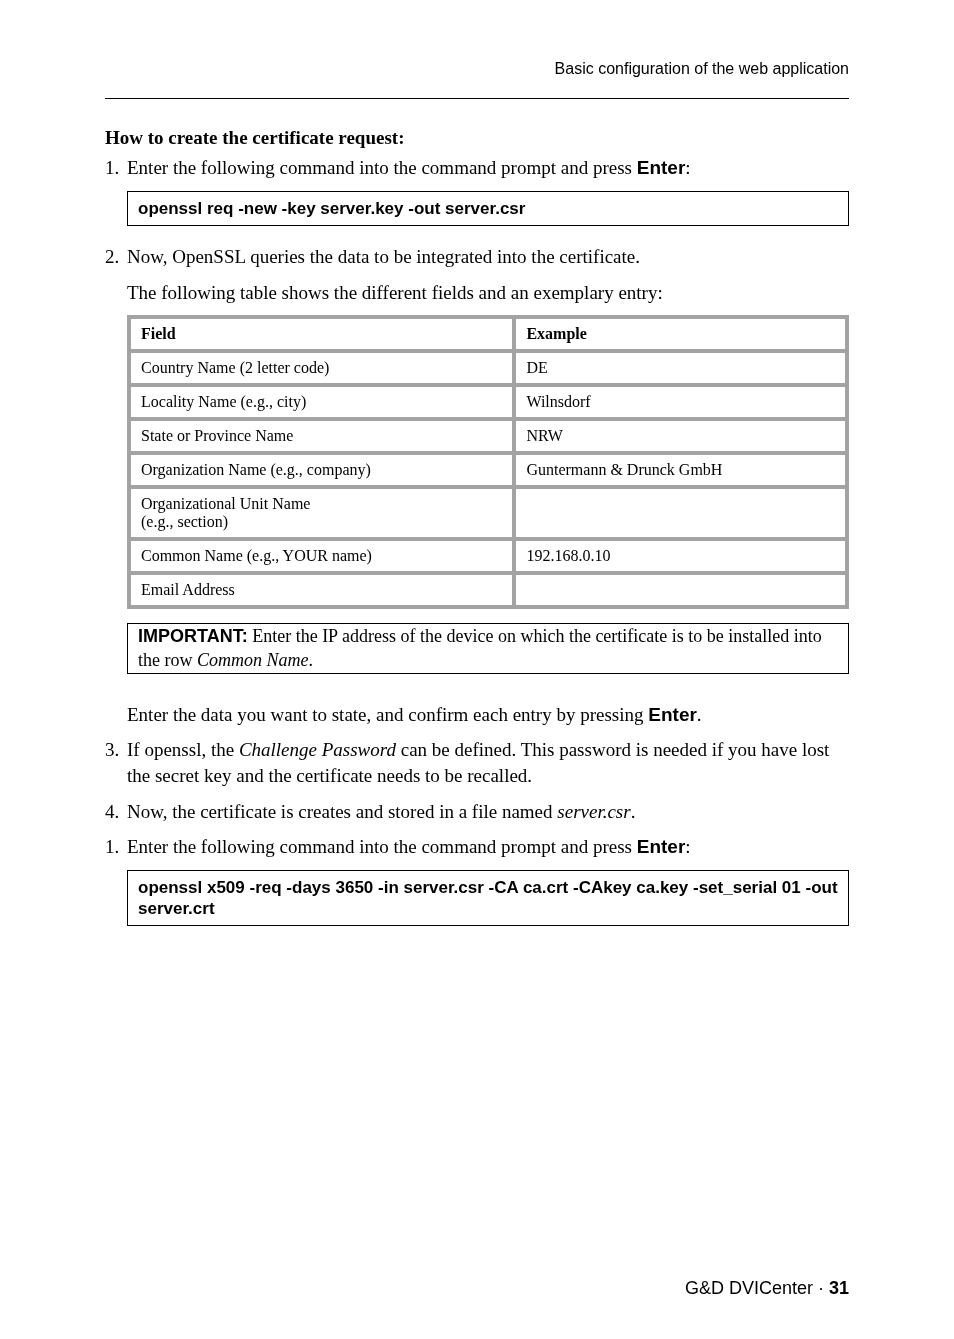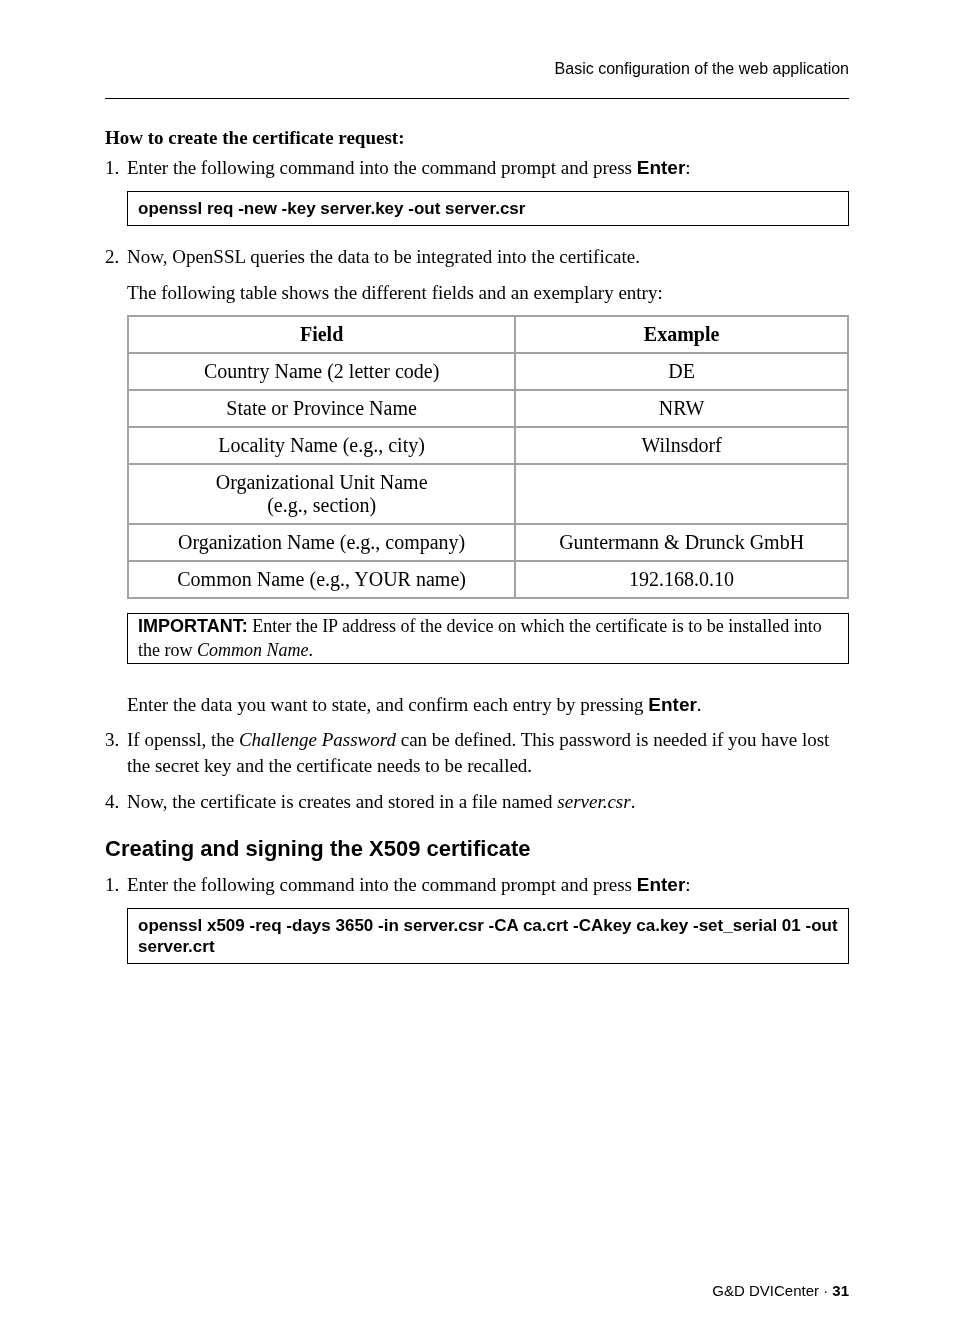"Field" table.fields th, table.fields td { border: 2px solid #a3a3a3 -> 4px solid #a3a3a3; font-size: 20px -> 16px; text-align: center -> left }
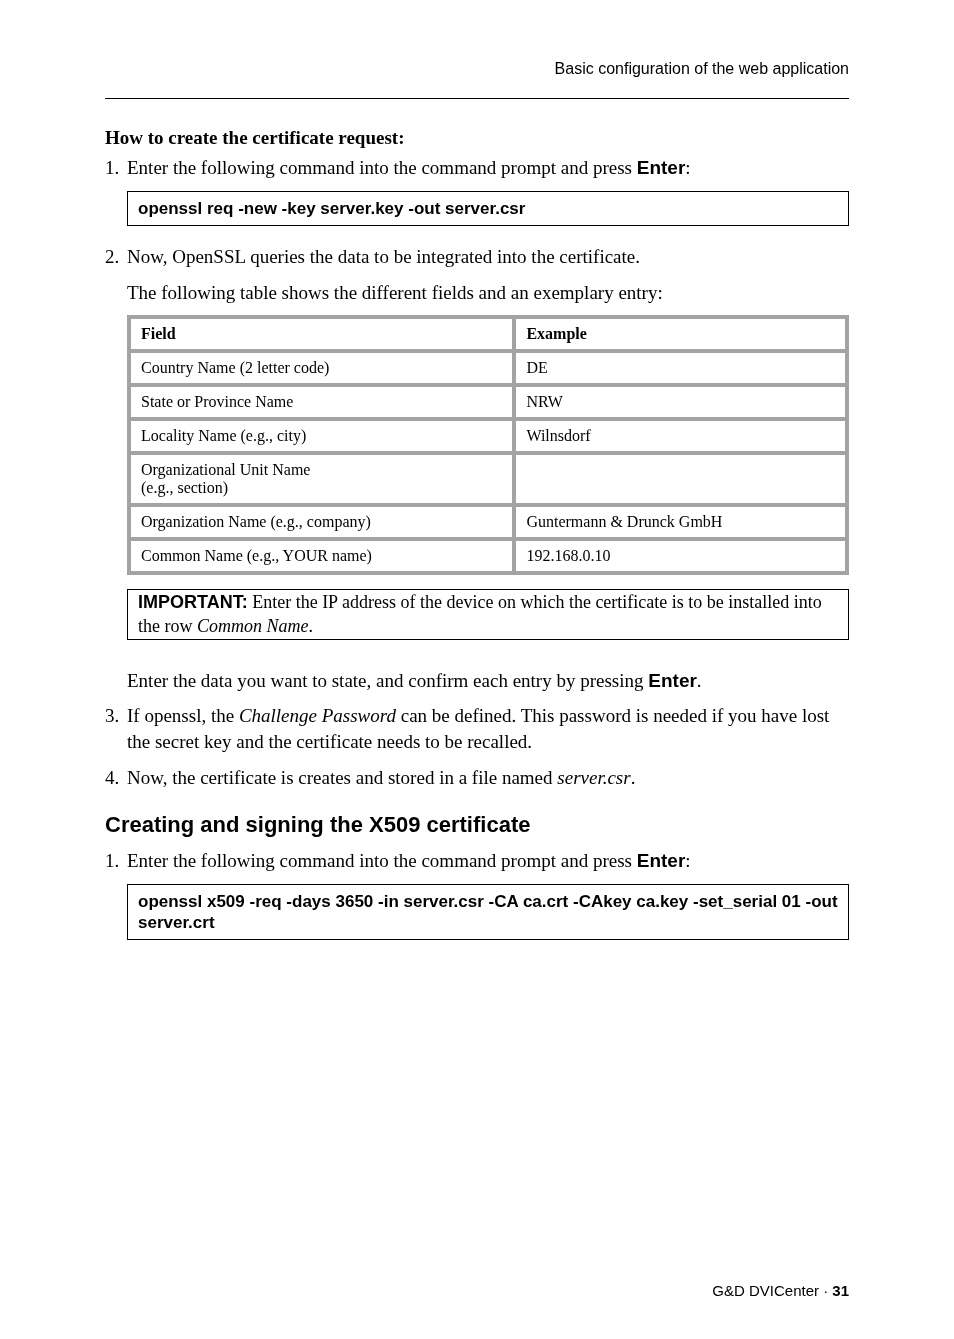"State or Province Name" tr { order: before "Locality Name (e.g., city)" -> after "Locality Name (e.g., city)" }
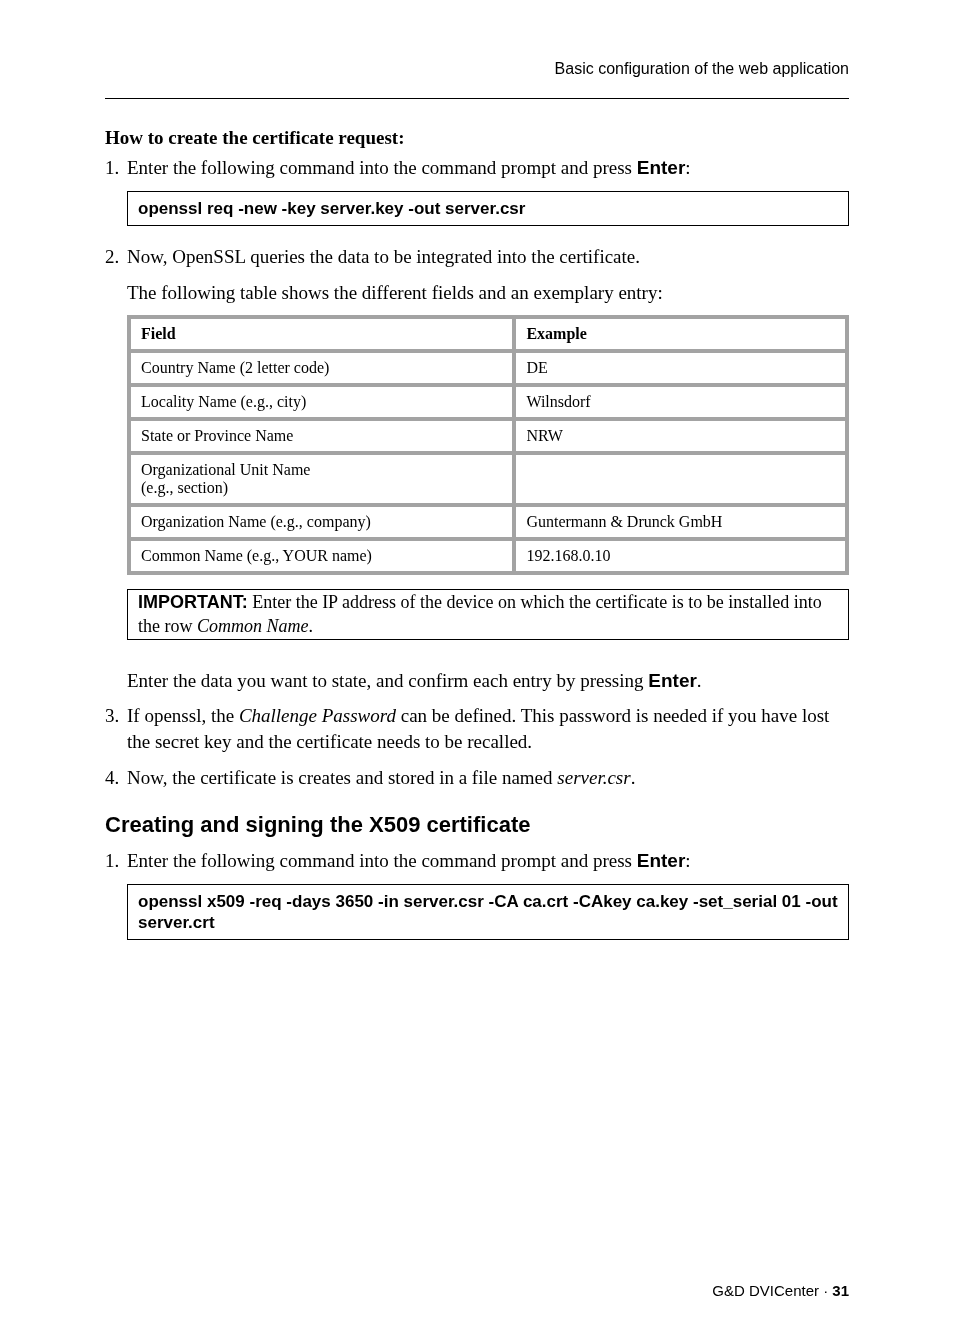"Organizational Unit Name" tr { order: before "Organization Name (e.g., company)" -> after "Organization Name (e.g., company)" }
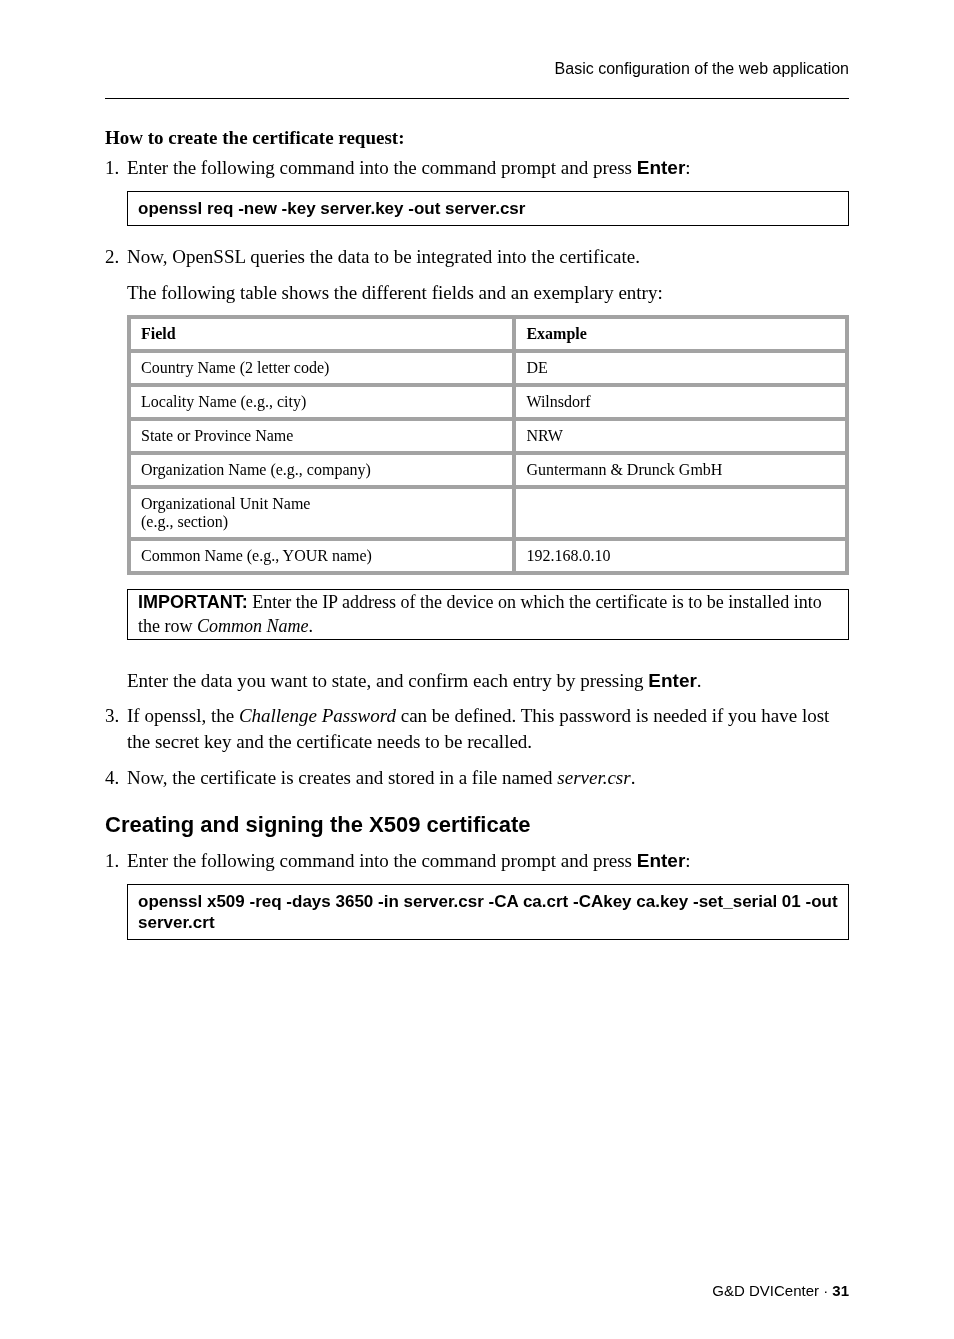"Email Address" tr { html: none -> <tr> <td>Email Address</td> <td></td> </tr> }
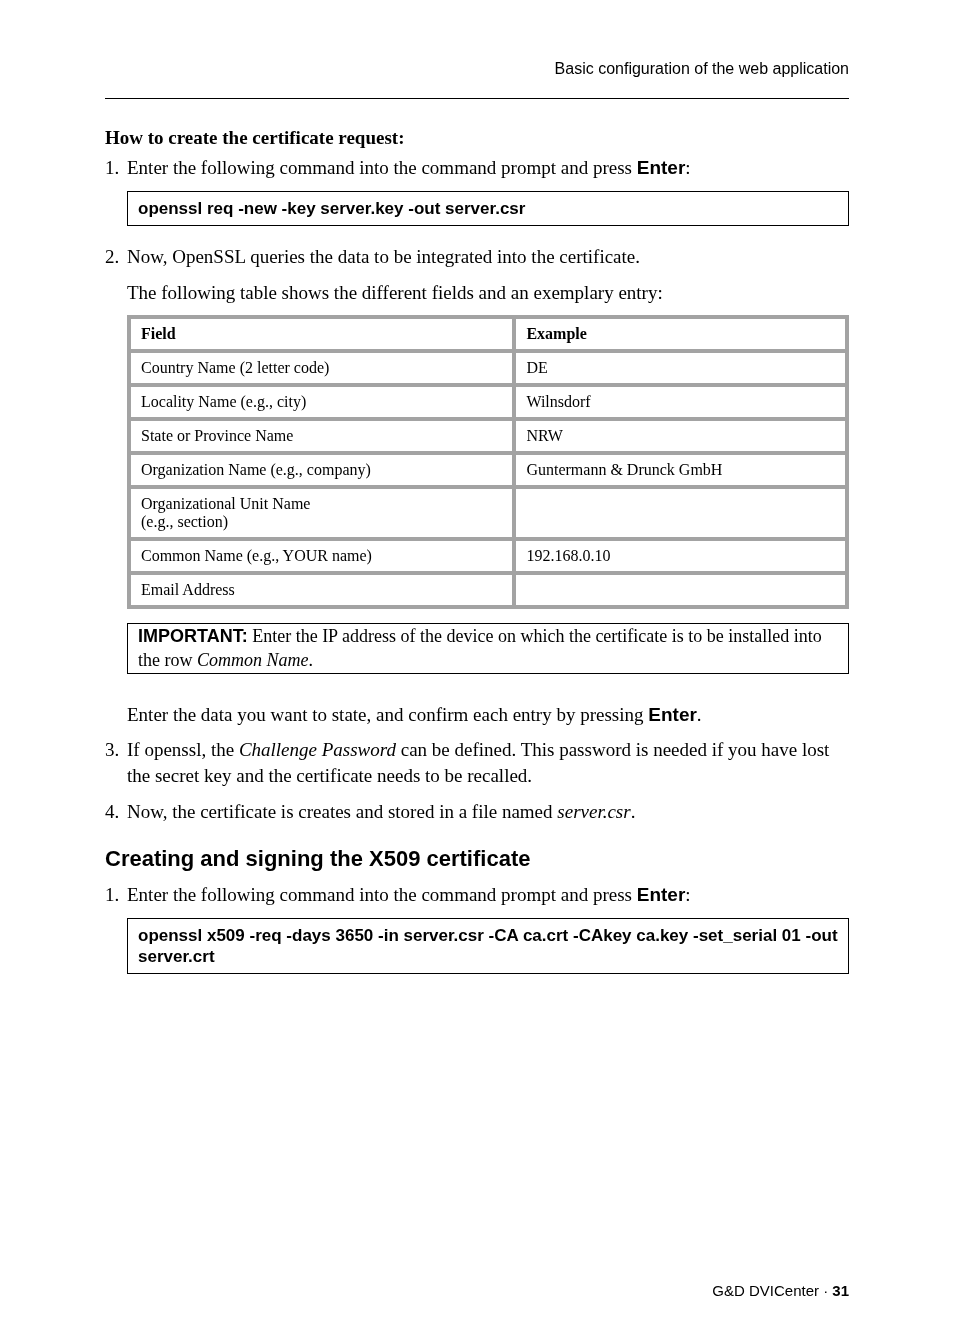"Creating and signing the X509" h2.subhead { html: <h2>Creating and signing the X509 certificate</h2> -> none }
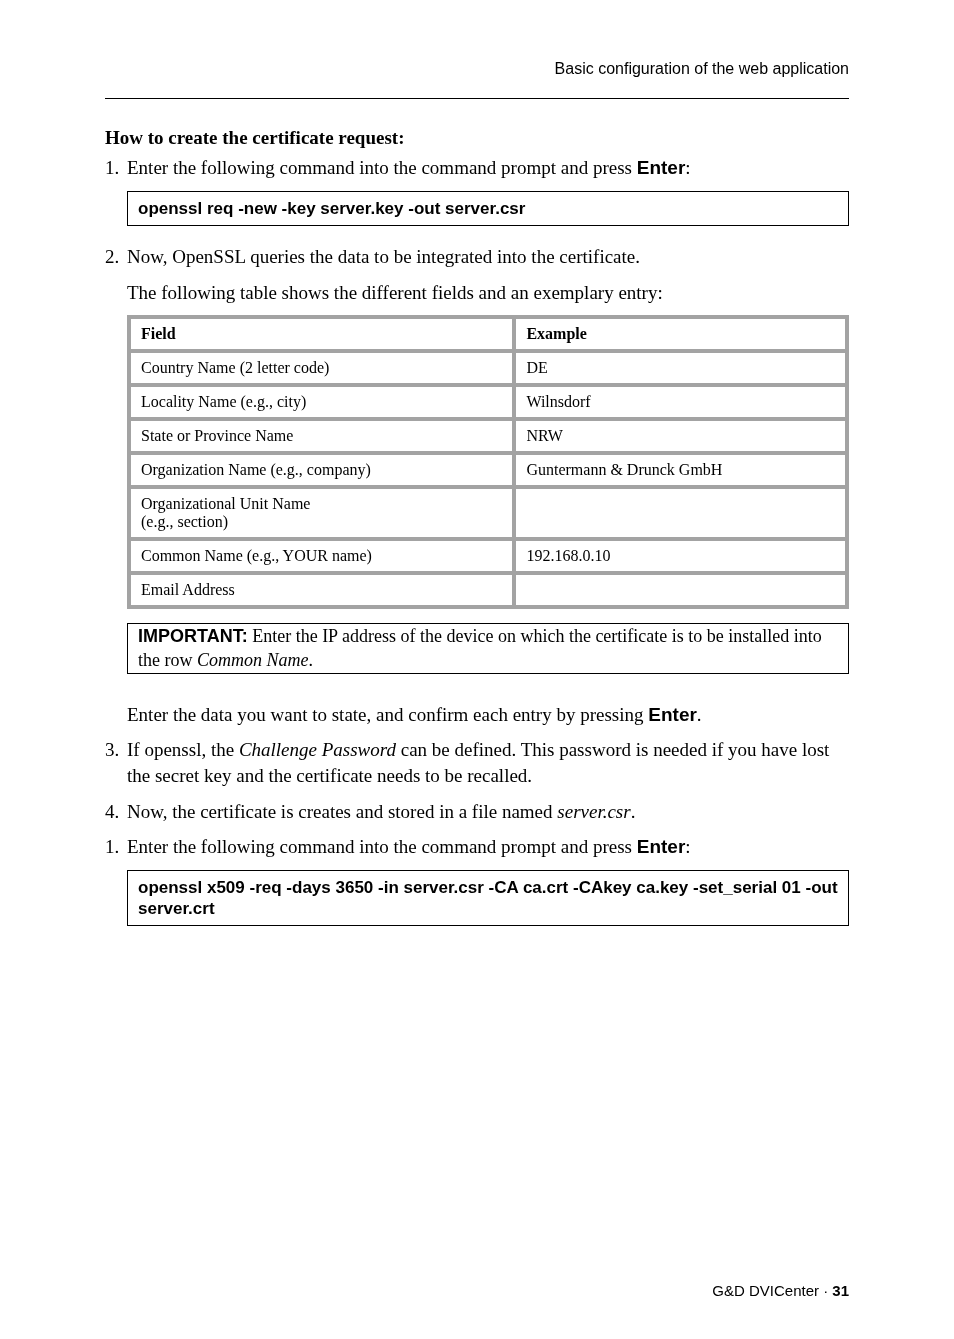"G&D DVICenter · 31" .footer { font-size: 15px -> 18px }
